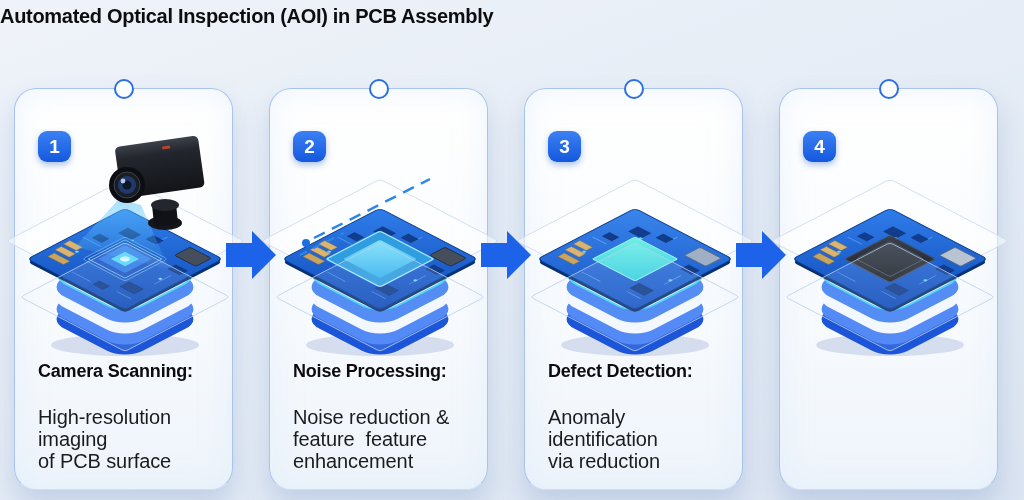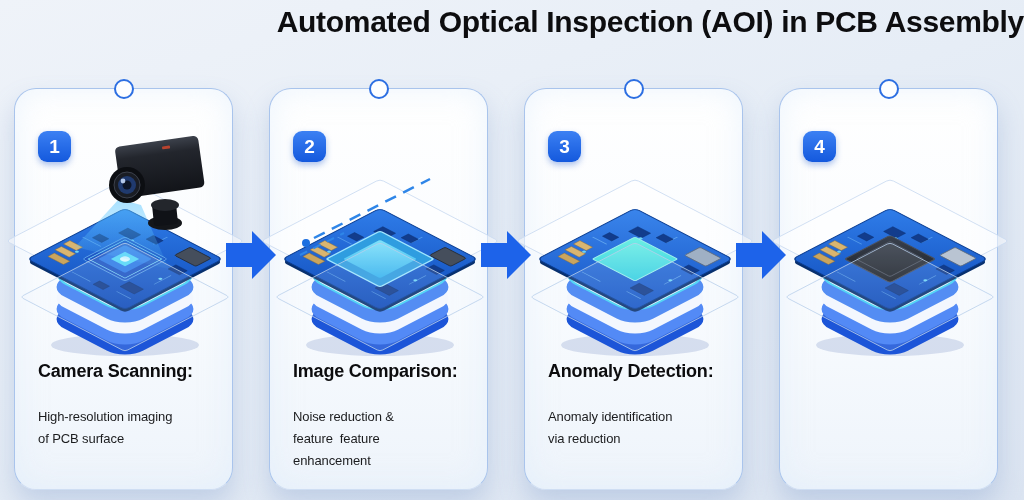"Automated Optical Inspection (AOI) in" .page-title { font-size: 30px -> 20px; text-align: right -> left }
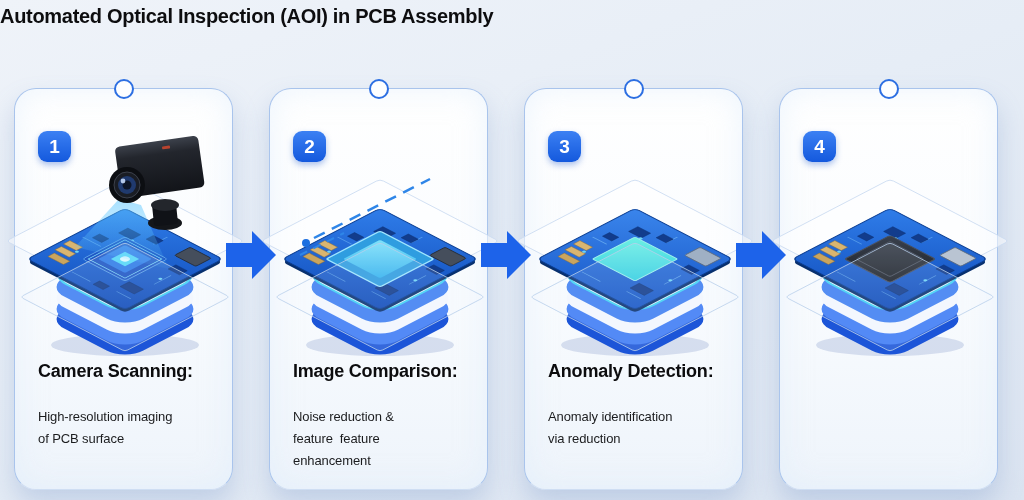"Image Comparison:" h2 { text: Image Comparison -> Noise Processing }
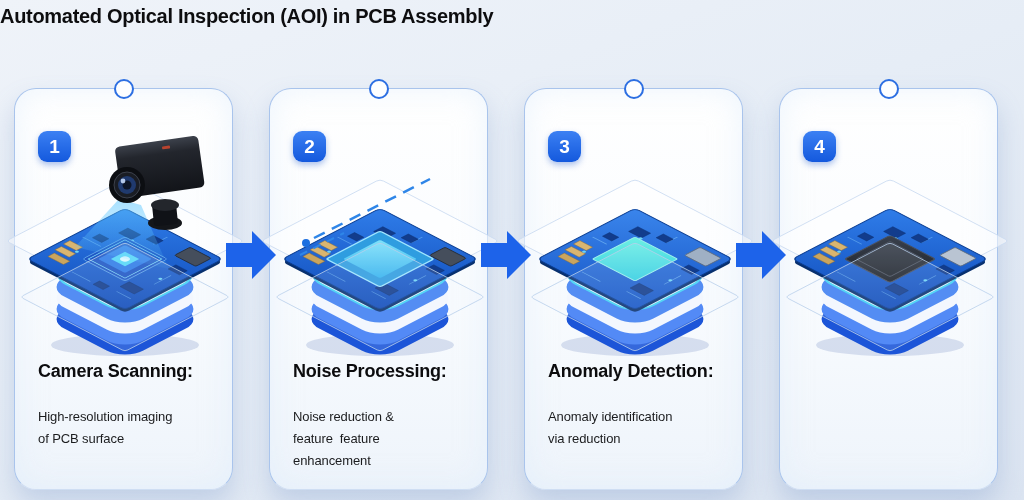"Anomaly Detection:" h2 { text: Anomaly -> Defect }
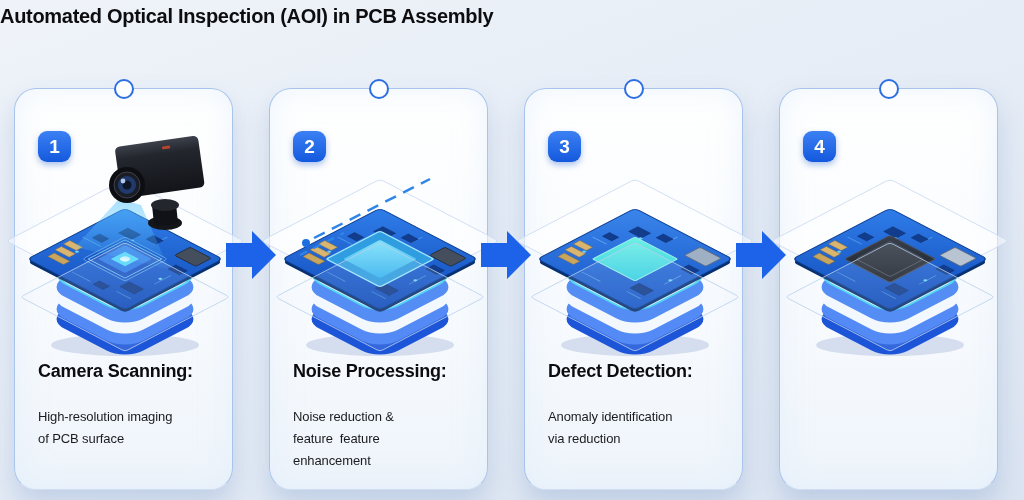"High-resolution imaging" .card-text p { font-size: 13px -> 20px }
